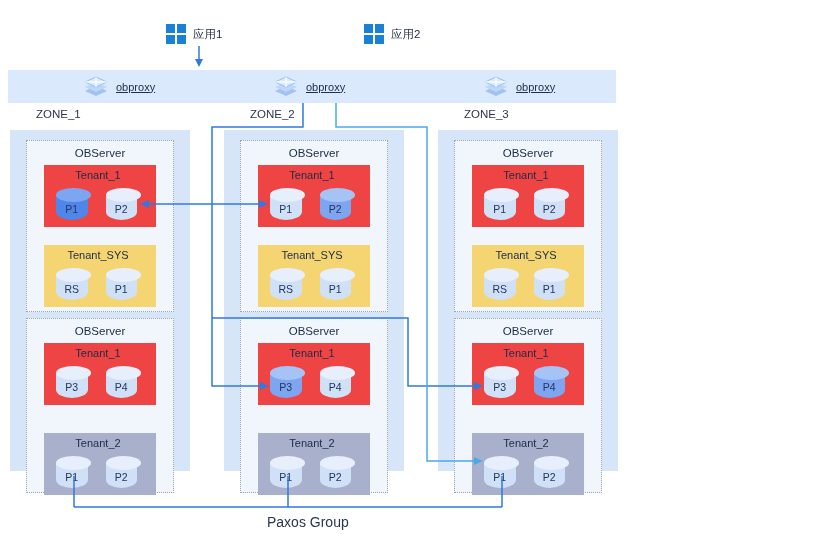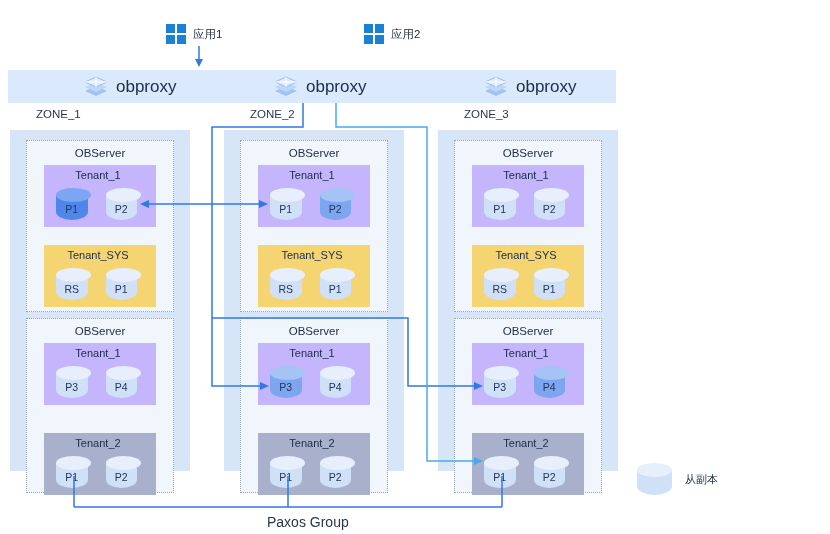"obproxy" .proxy-label { font-size: 17px -> 11px; text-decoration: none -> underline }
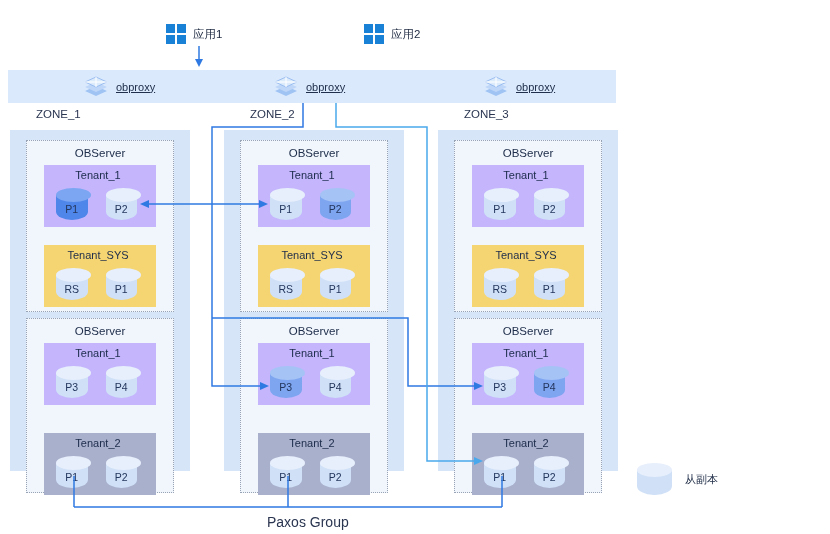"Tenant_1" .tenant[data-kind="tenant1"] { background: #c4b5fd -> #ef4444 }
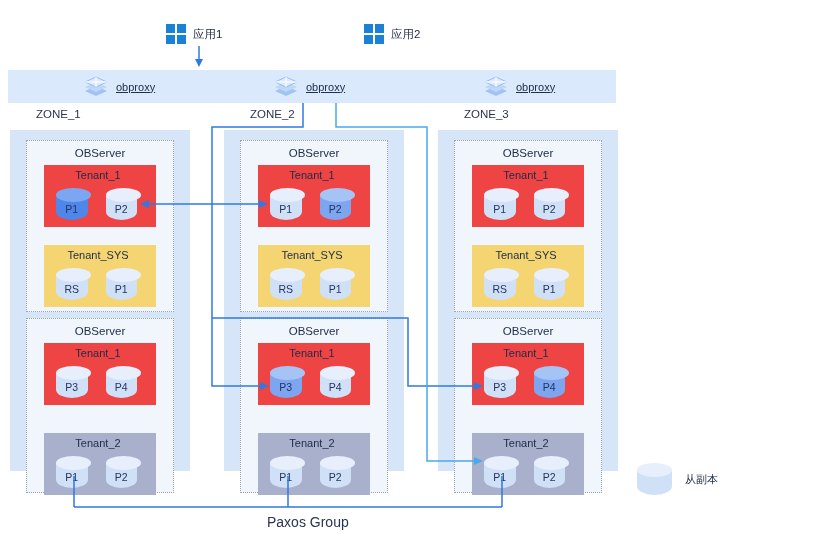"从副本" div.legend-item { html: <div> <div></div> <div>从副本</div> </div> -> none }
